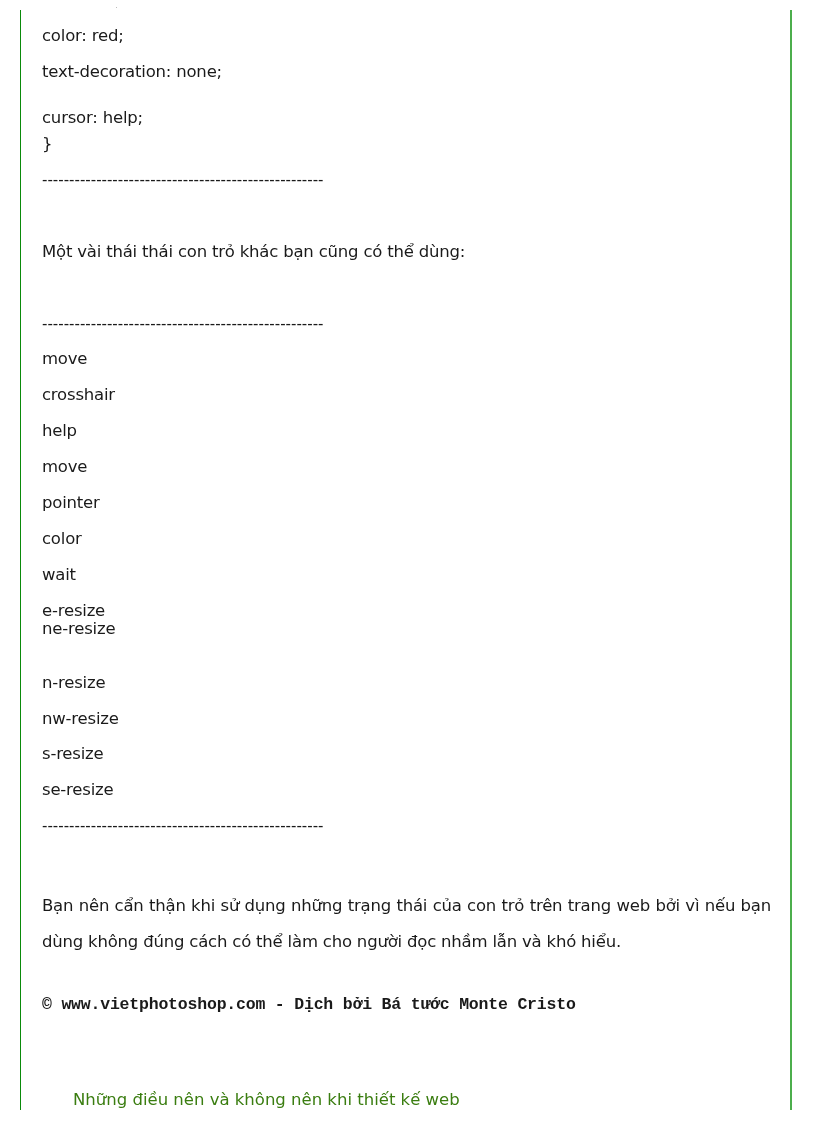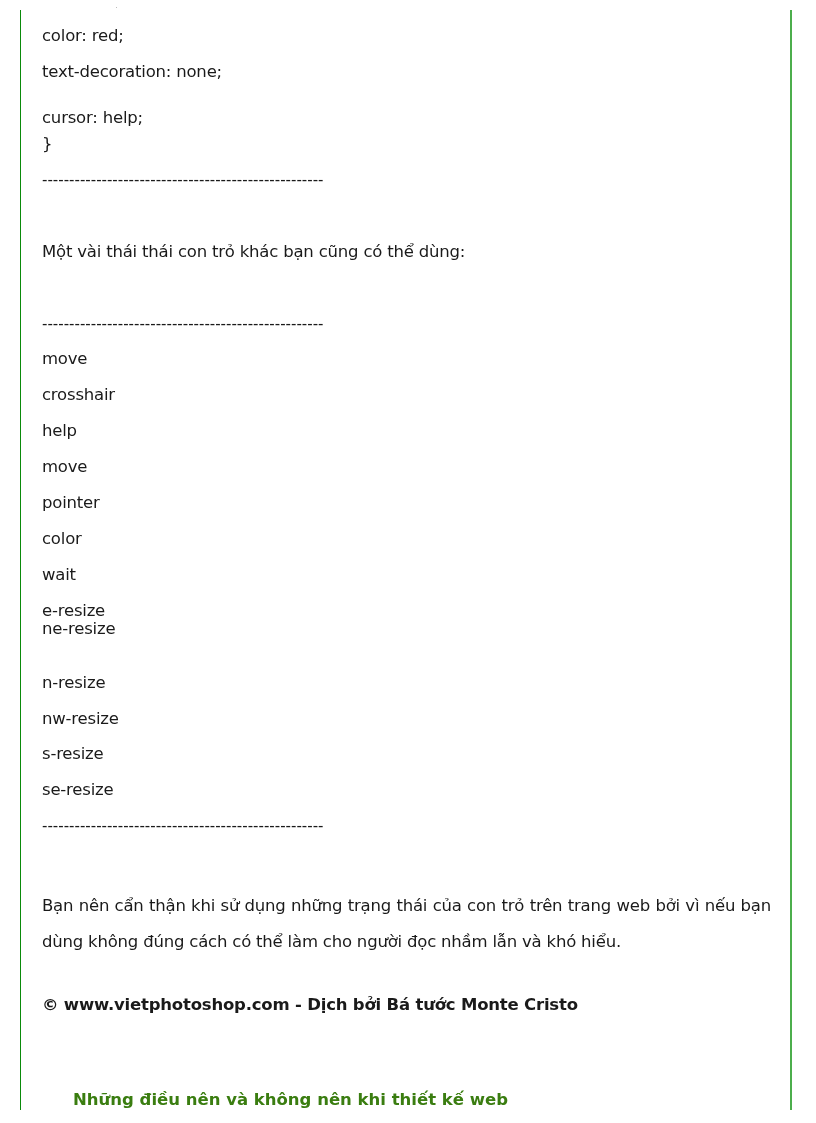"© www.vietphotoshop.com - Dịch bởi" .copyright { font-family: none -> Liberation Mono, monospace }
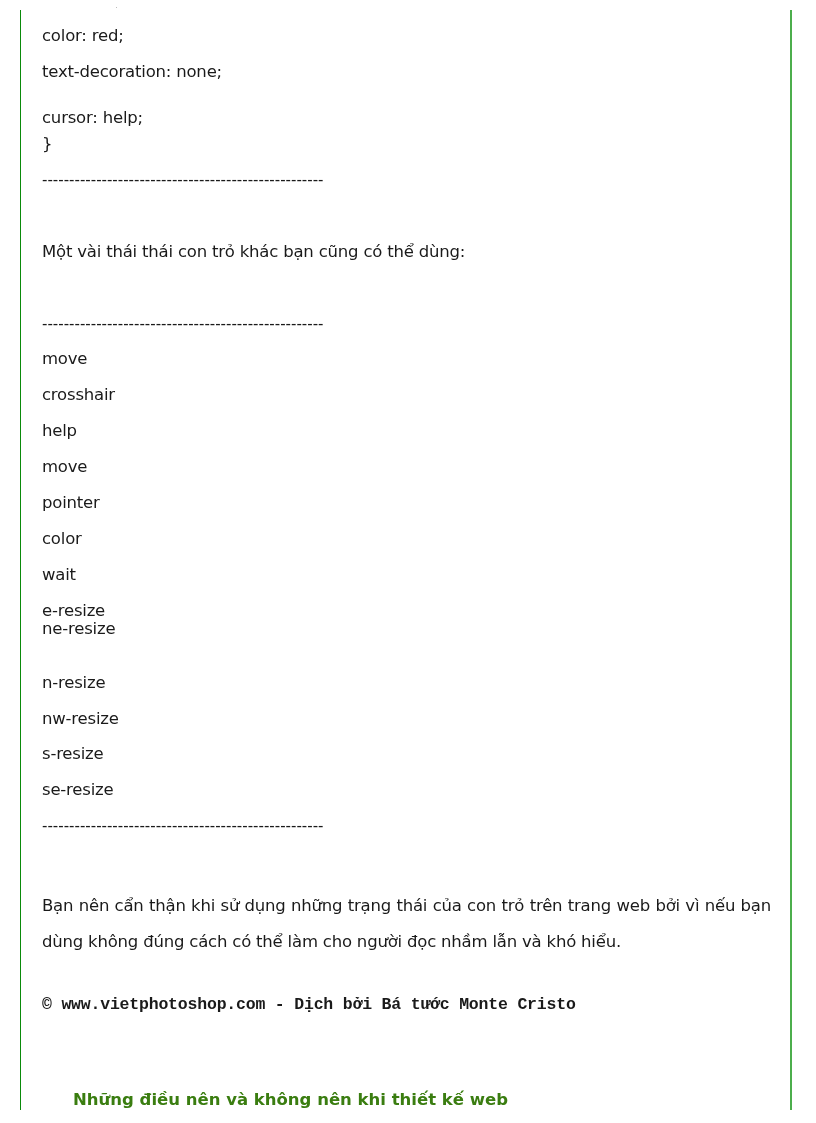"Những điều nên và không" .heading { font-weight: bold -> normal }
